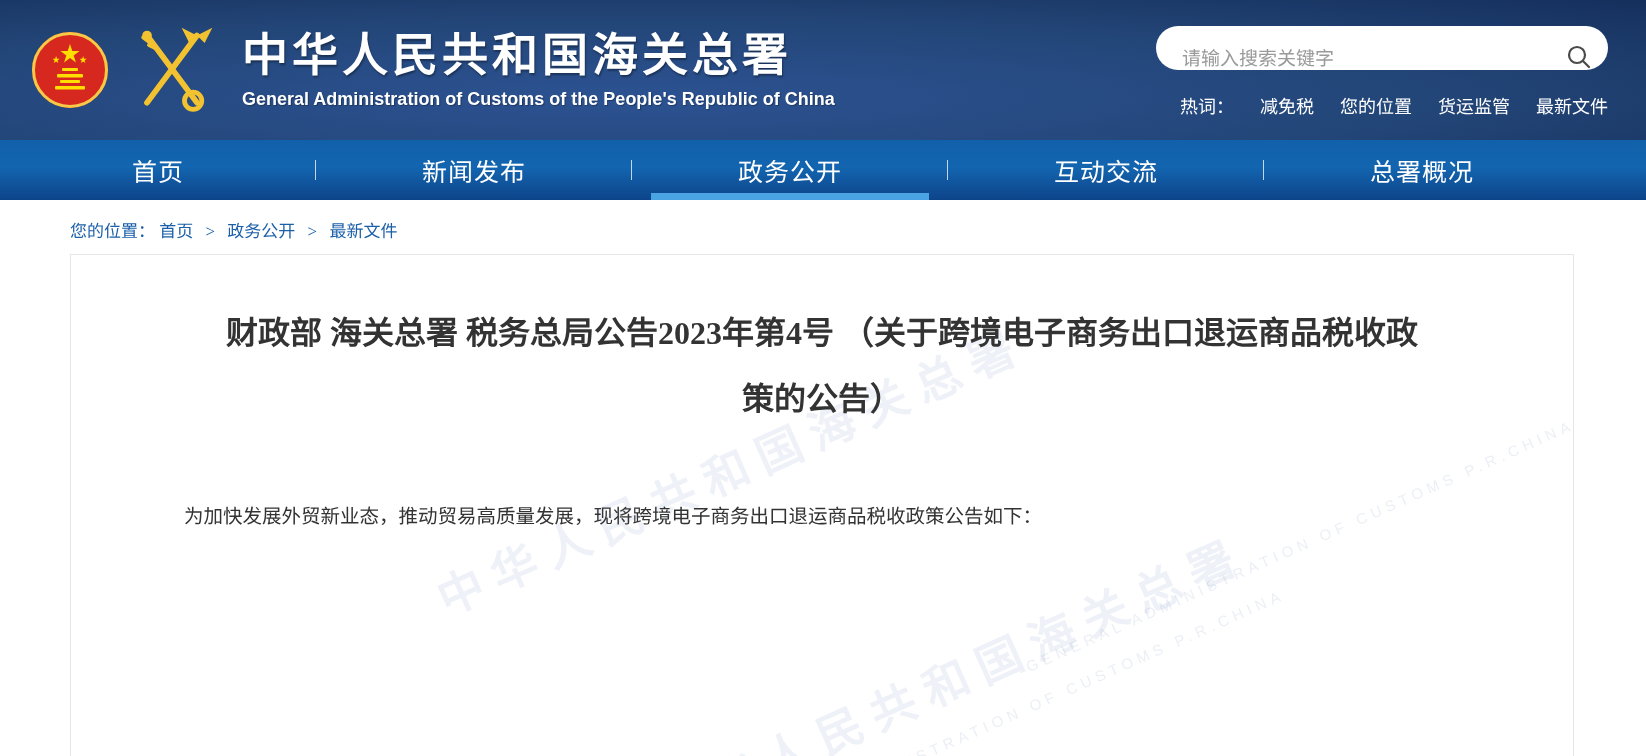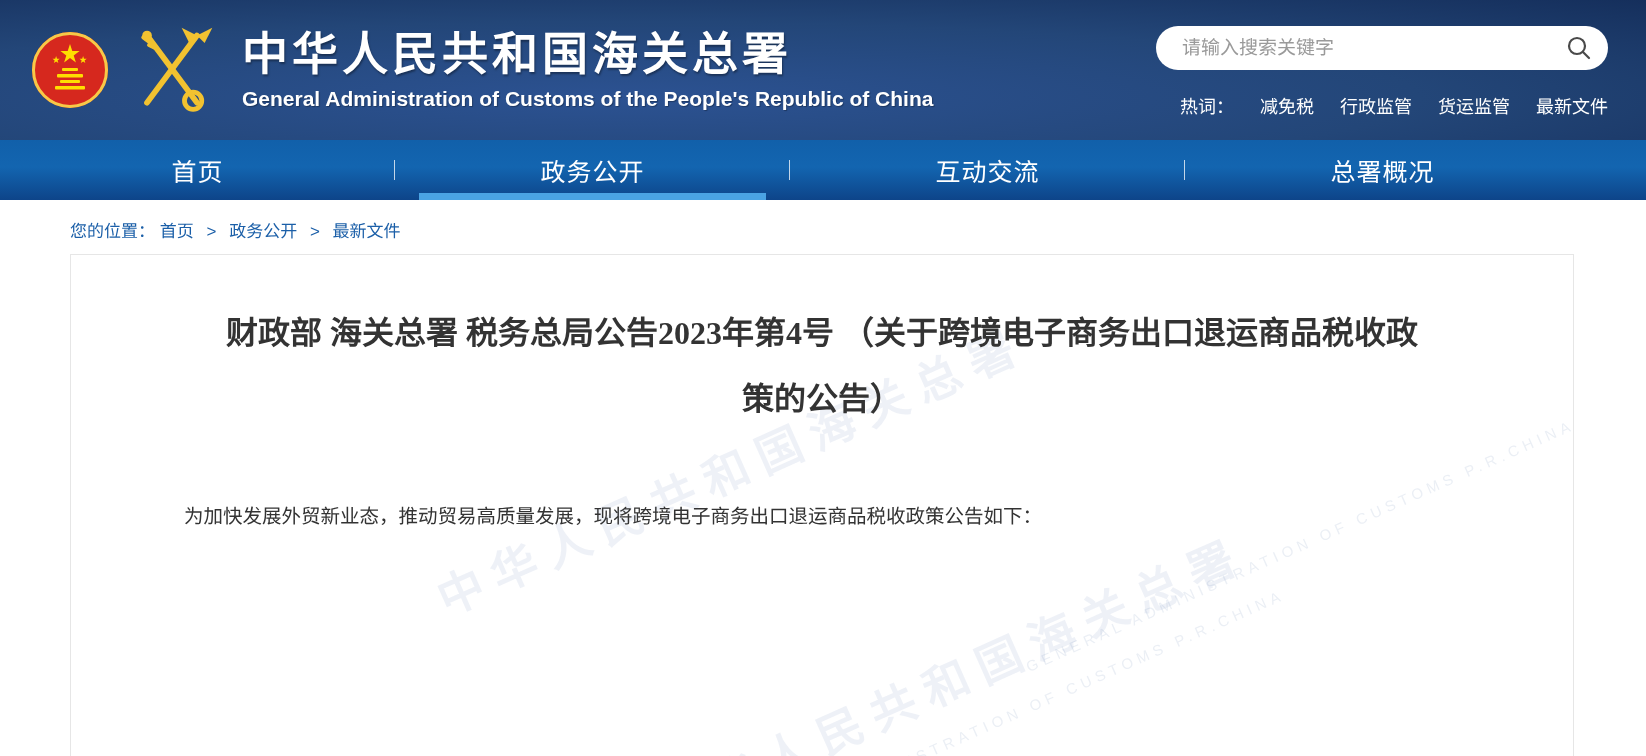"请输入搜索关键字" .search-box { align-items: center -> flex-end }
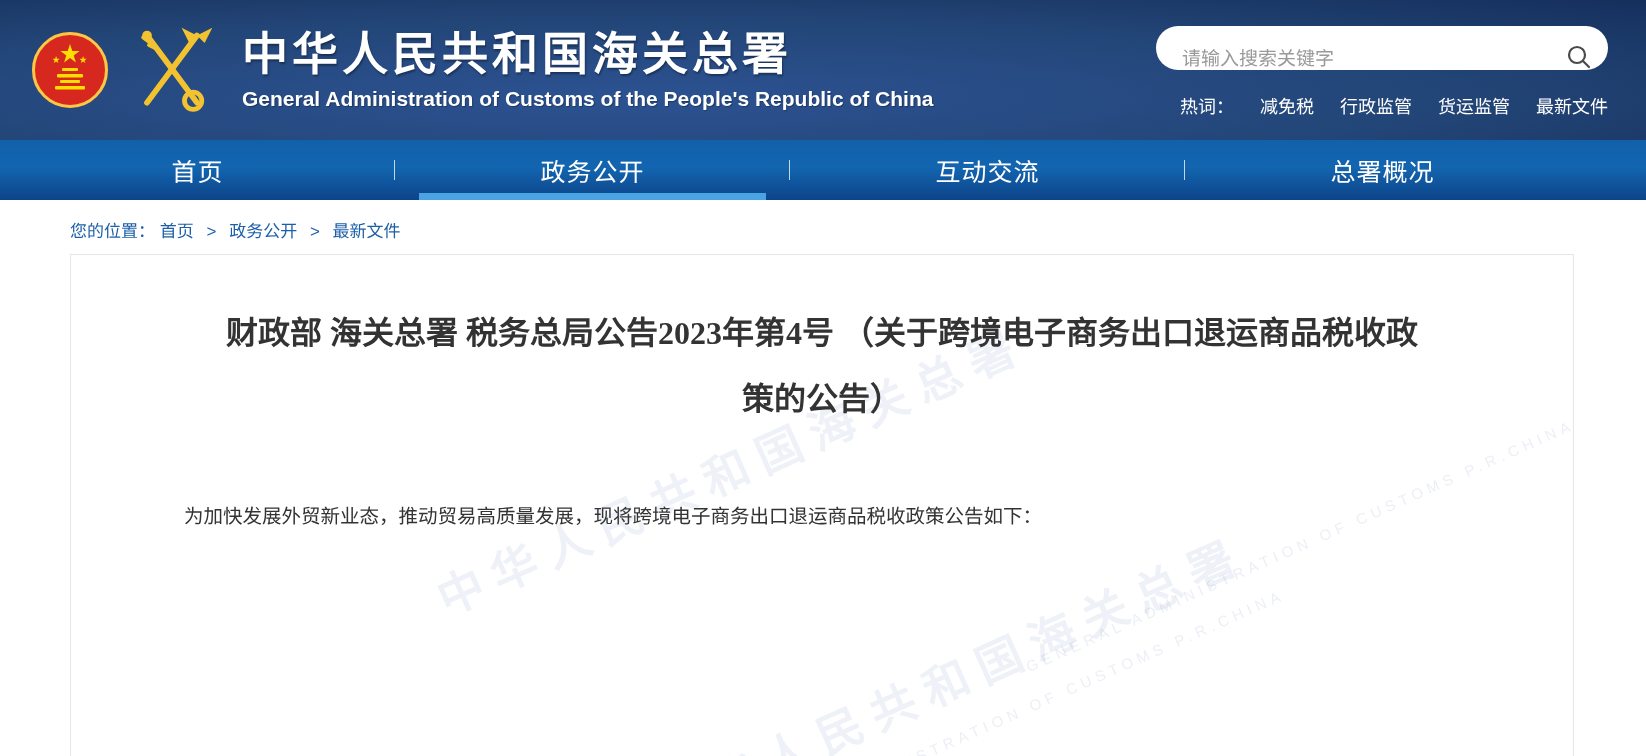"General Administration of Customs of" .site-subtitle { font-size: 21px -> 18px }
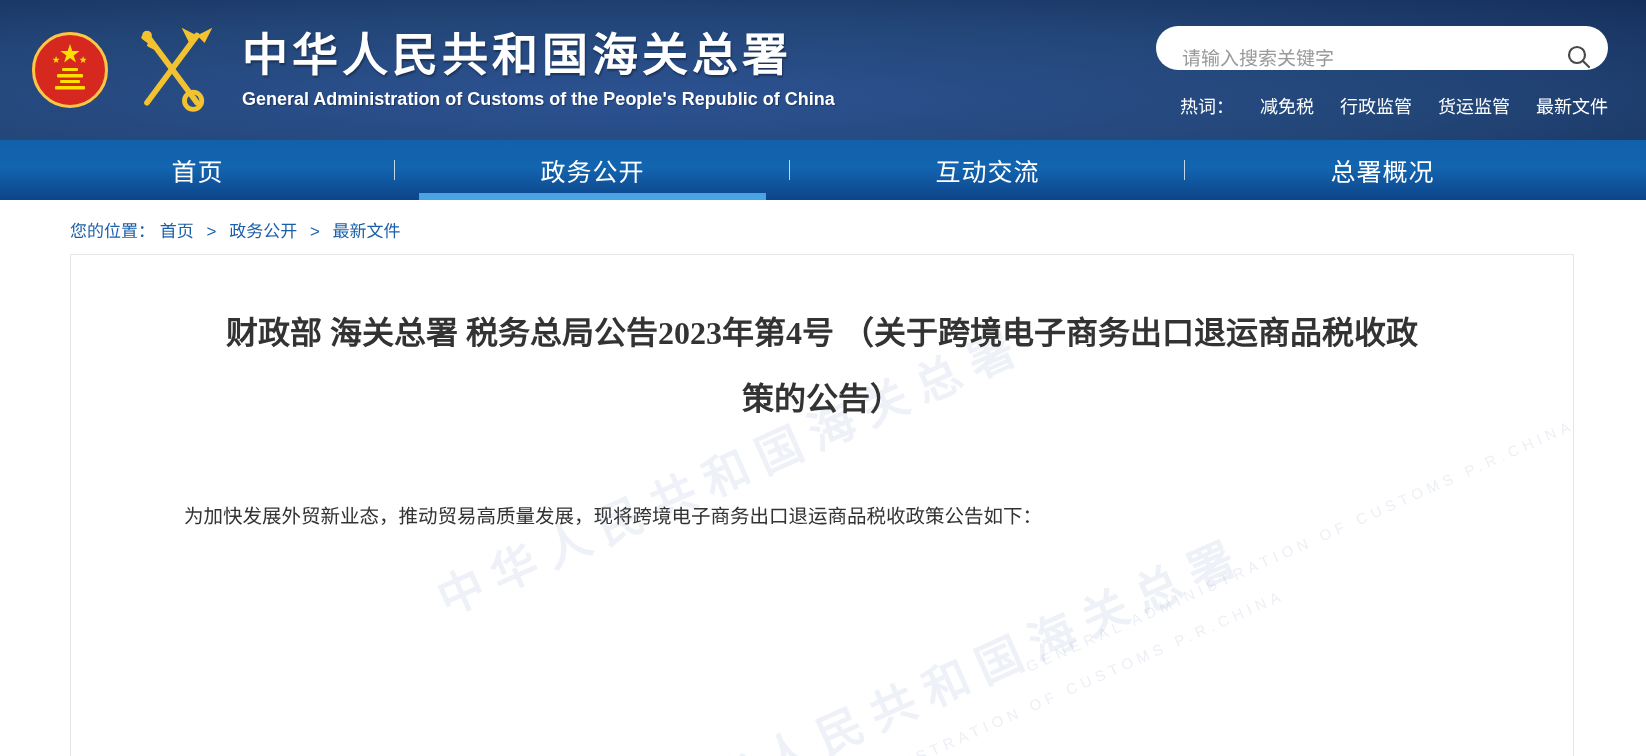"行政监管" a { text: 行政监管 -> 您的位置 }
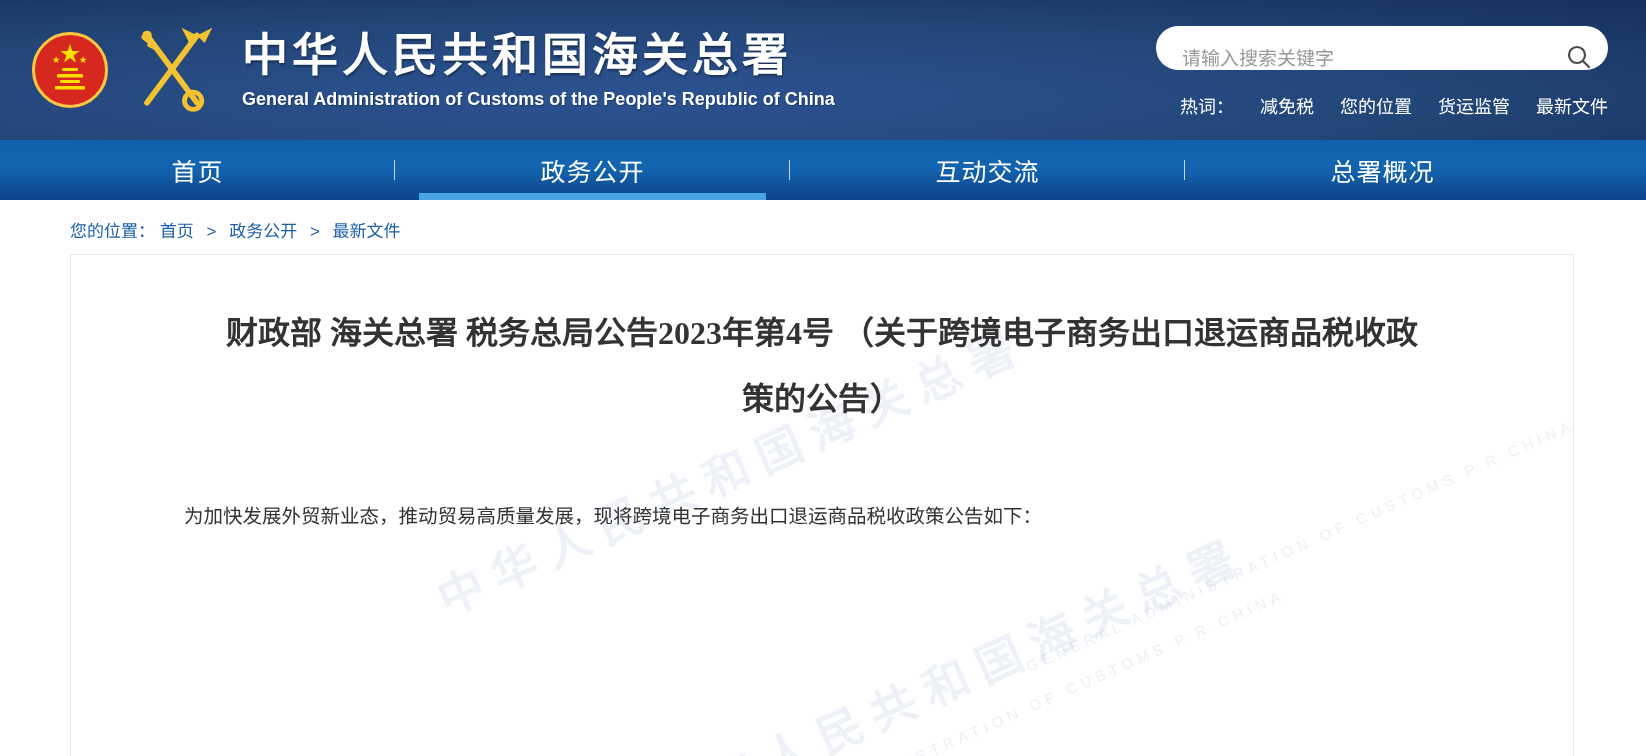"新闻发布" div.nav-cell { html: none -> <div>新闻发布</div> }
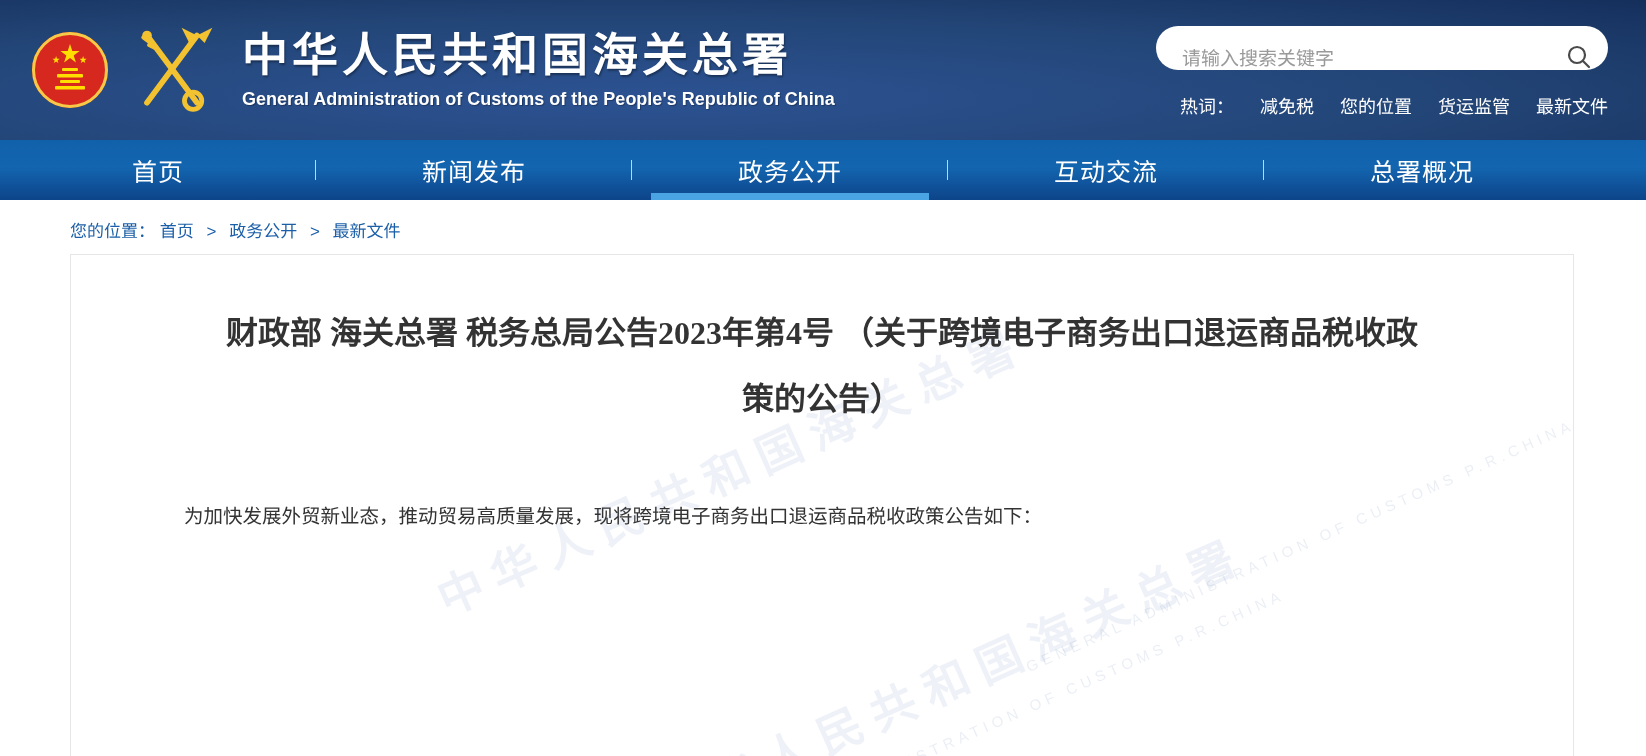"您的位置： 首页 > 政务公开 >" .breadcrumb { font-family: none -> Liberation Serif, serif }
